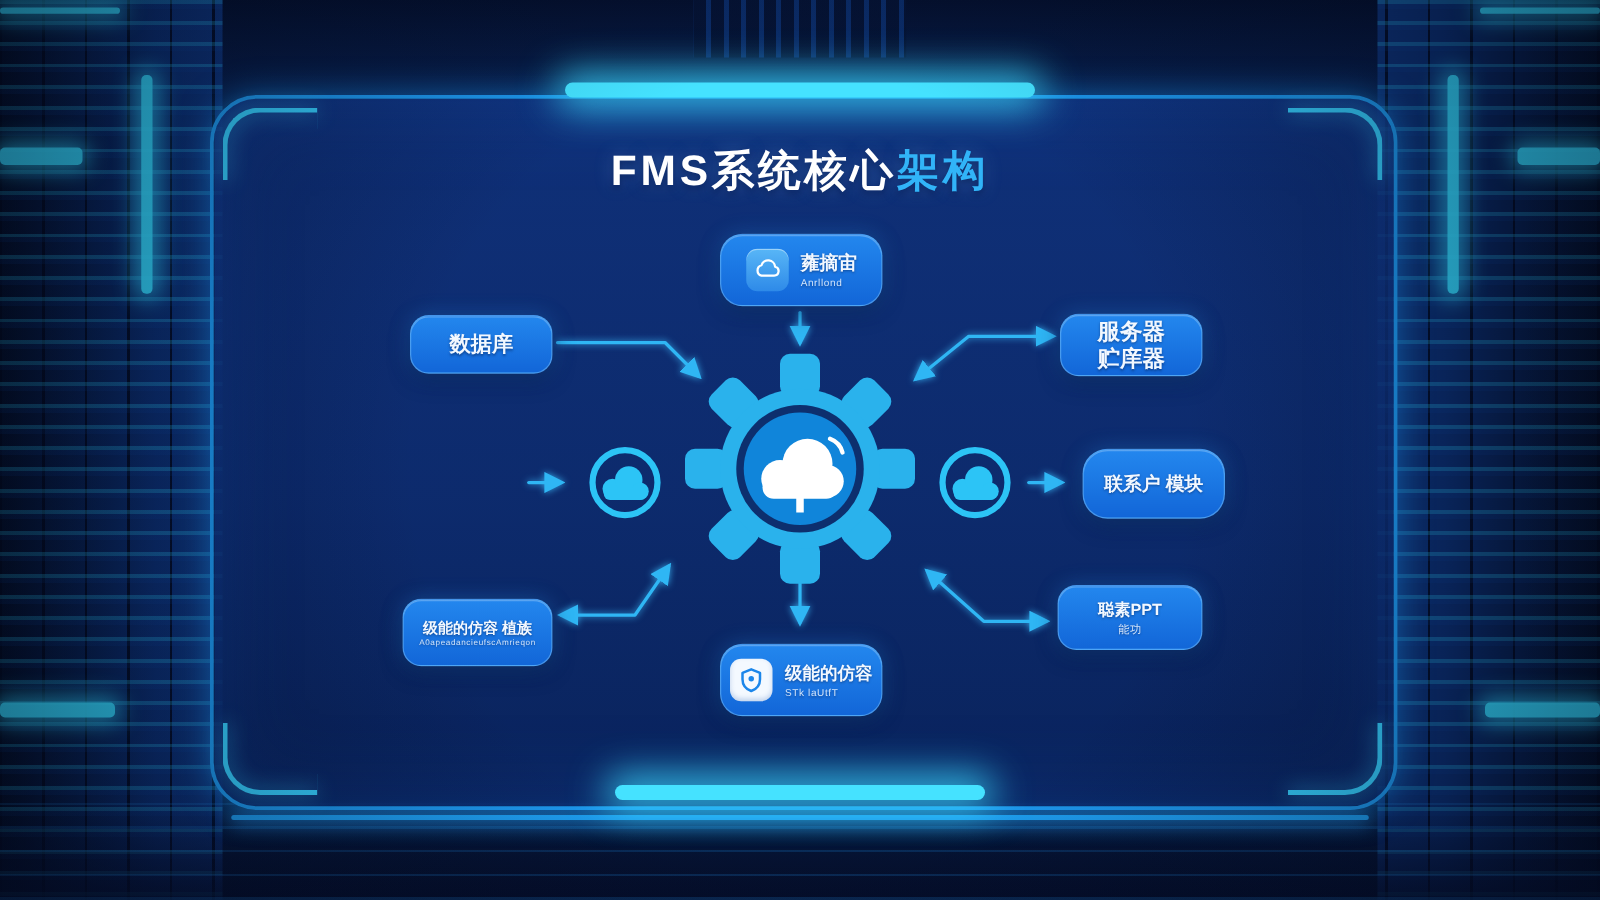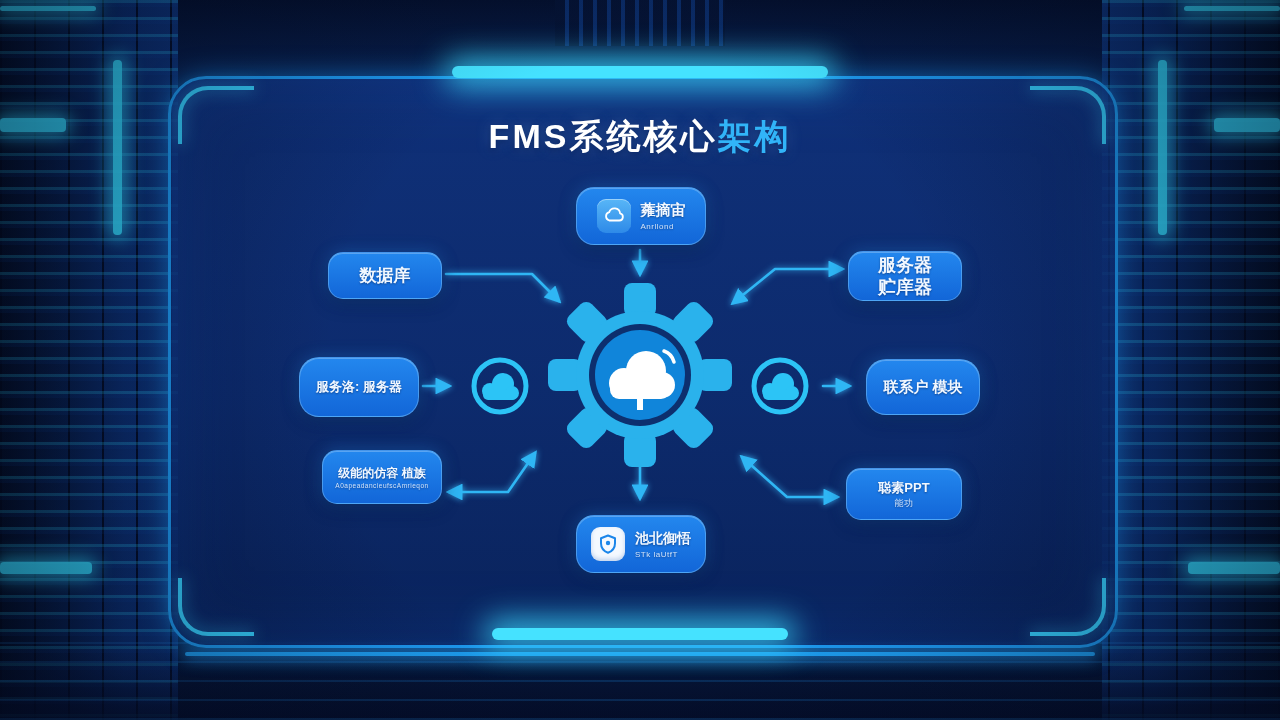"服务洛: 服务器" div.node { html: <div> <span>服务洛: 服务器</span> </div> -> none }
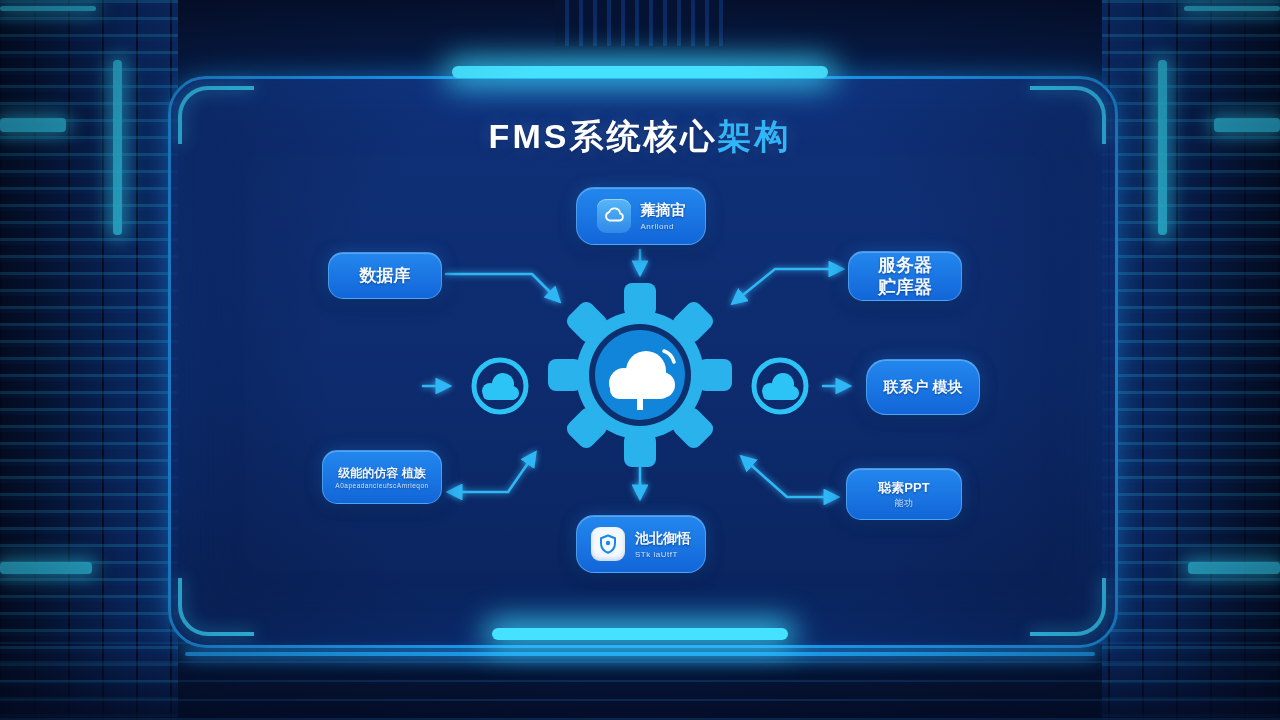"级能的仿容 植族" div.node { top: 450px -> 479px }
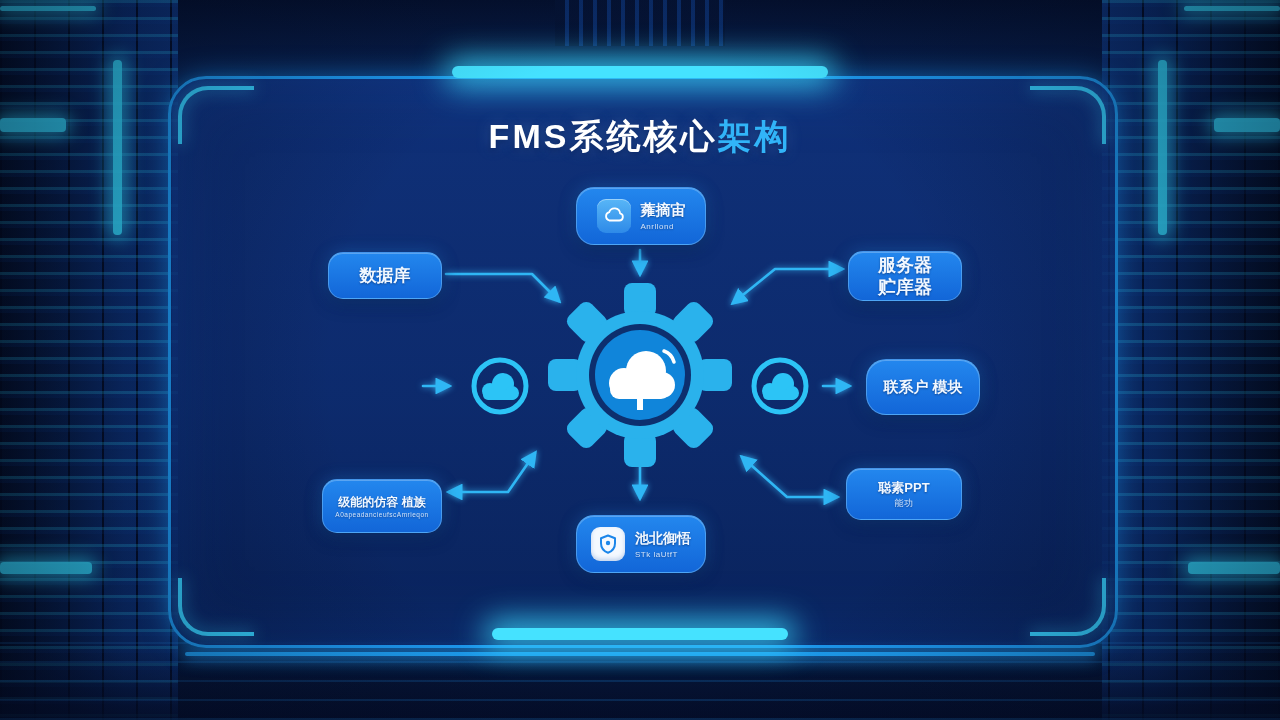"池北御悟" span { text: 池北御悟 -> 级能的仿容 }
